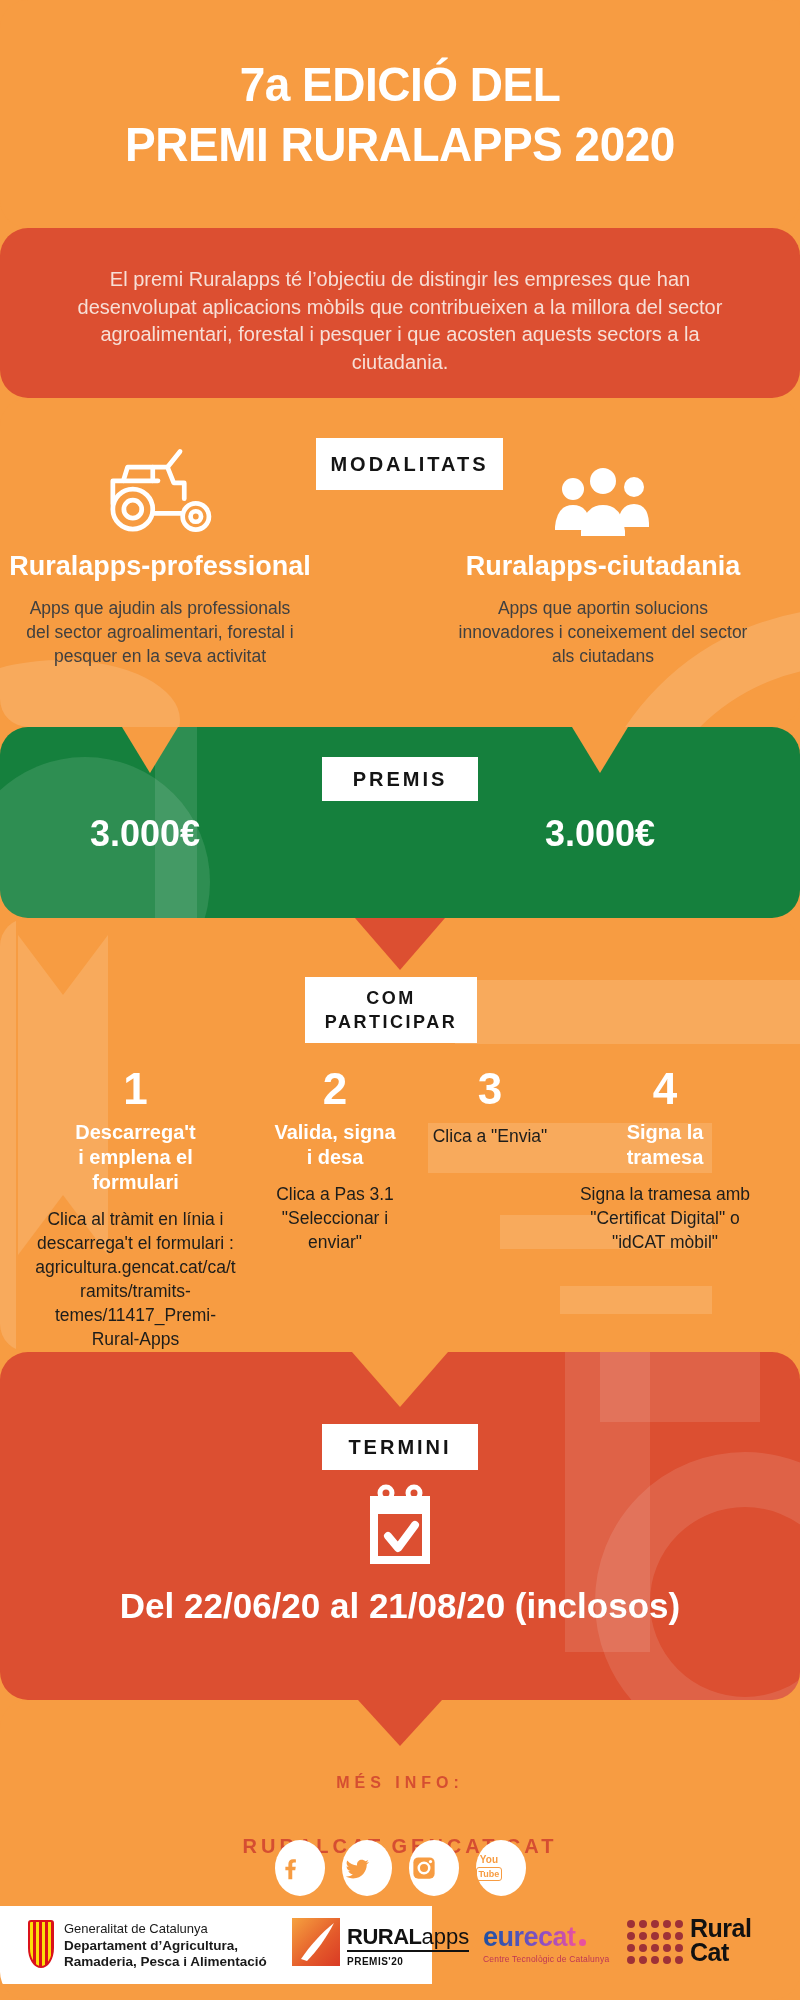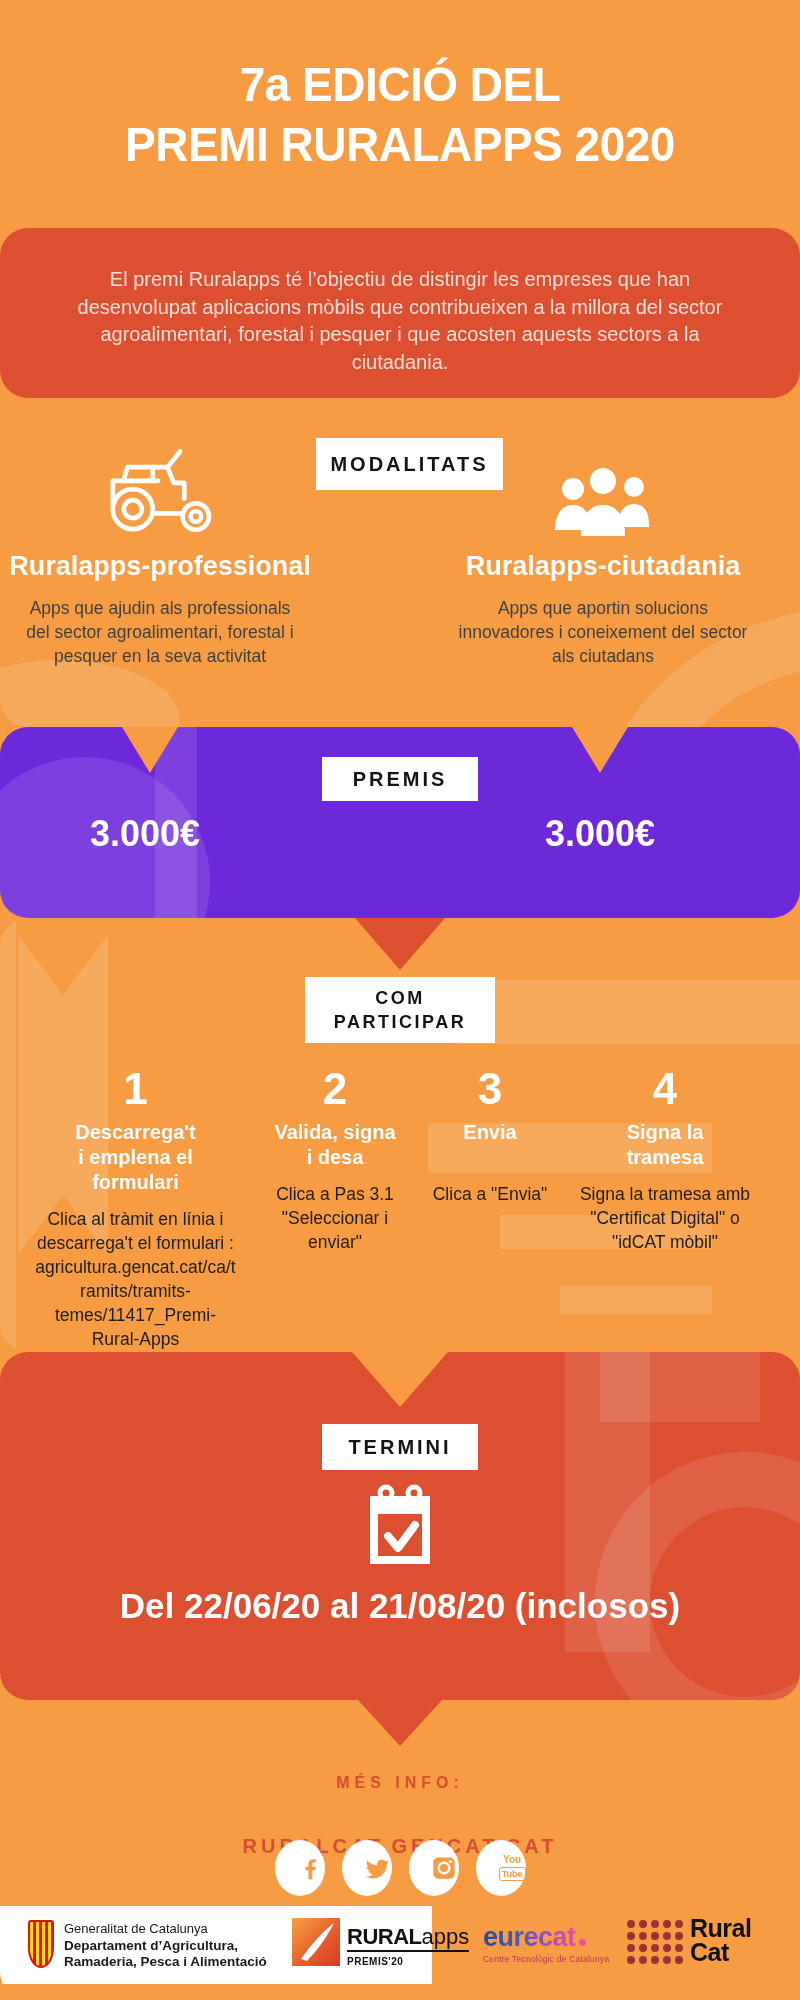"PREMIS" .sec-premis { background: #6d28d9 -> #15803d }
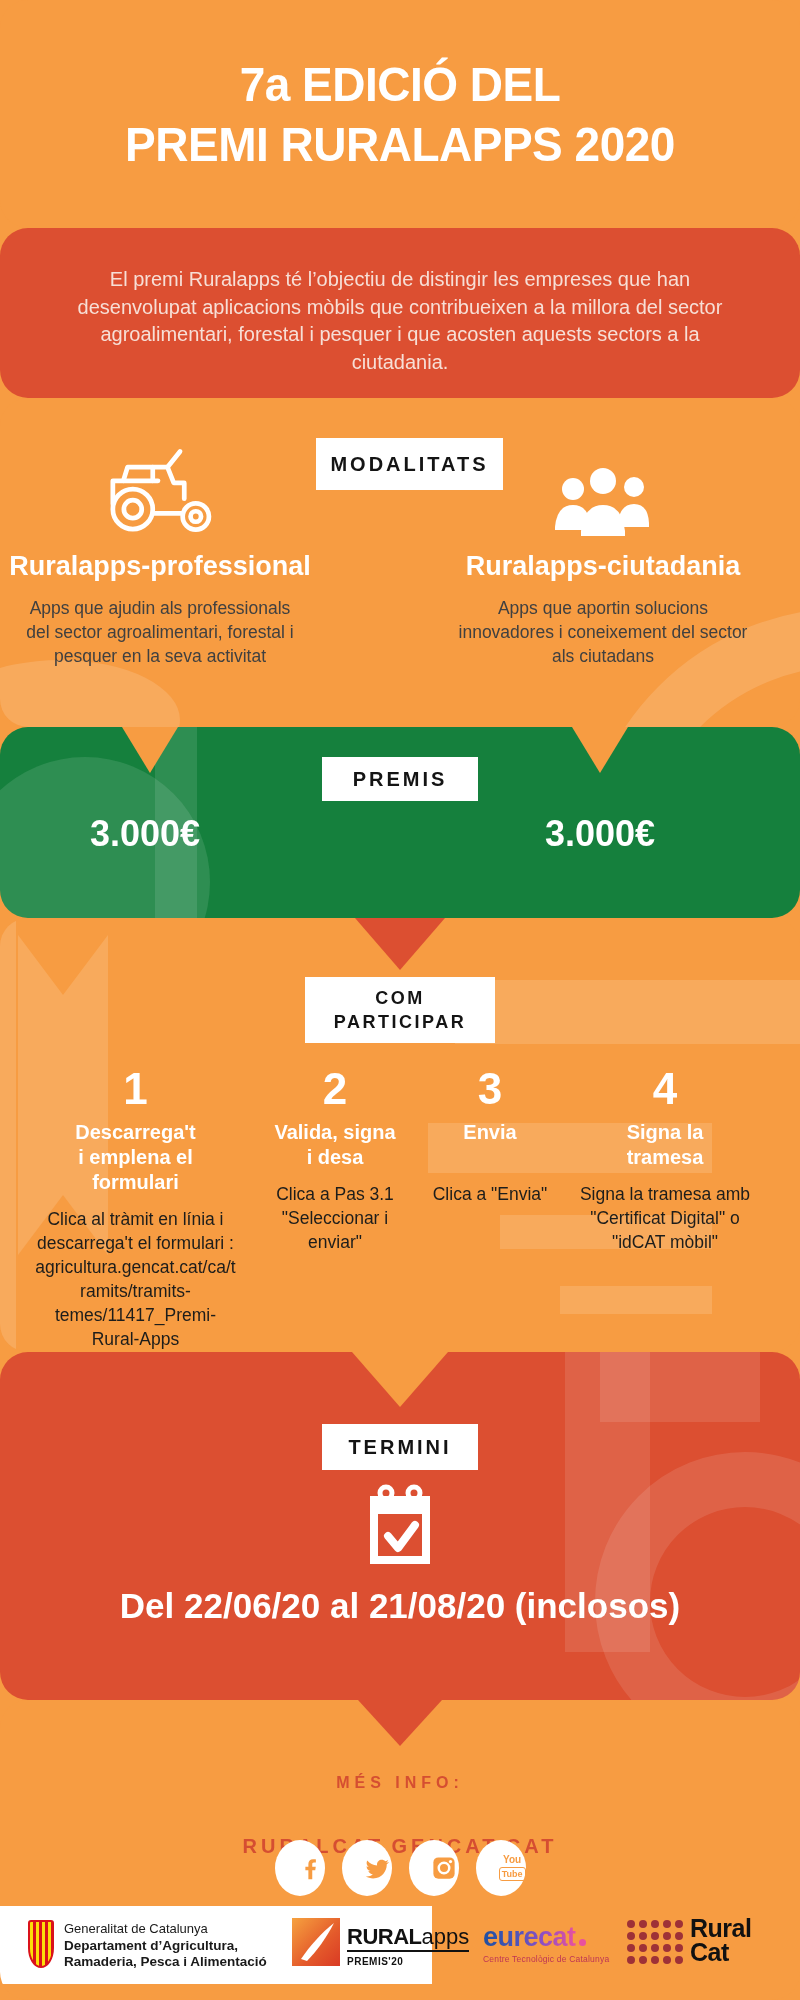"COM" div.label-box { width: 190px -> 172px }
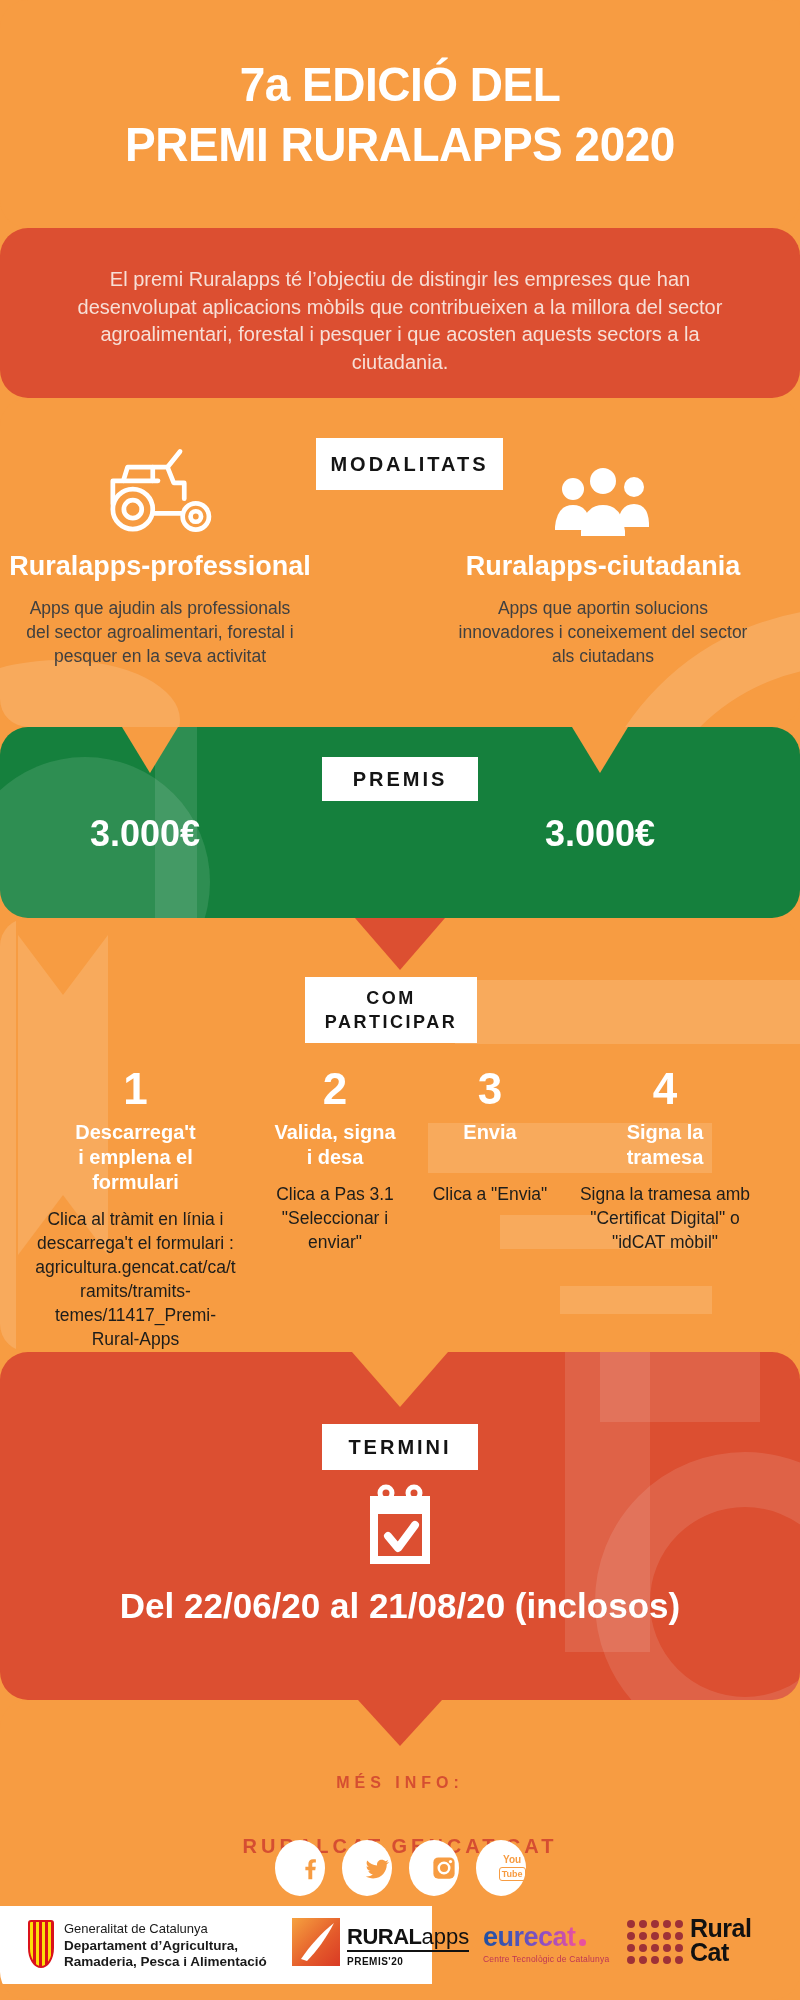"Envia" div.step-title { html: <div> <div>Envia</div> <div></div> </div> -> none }
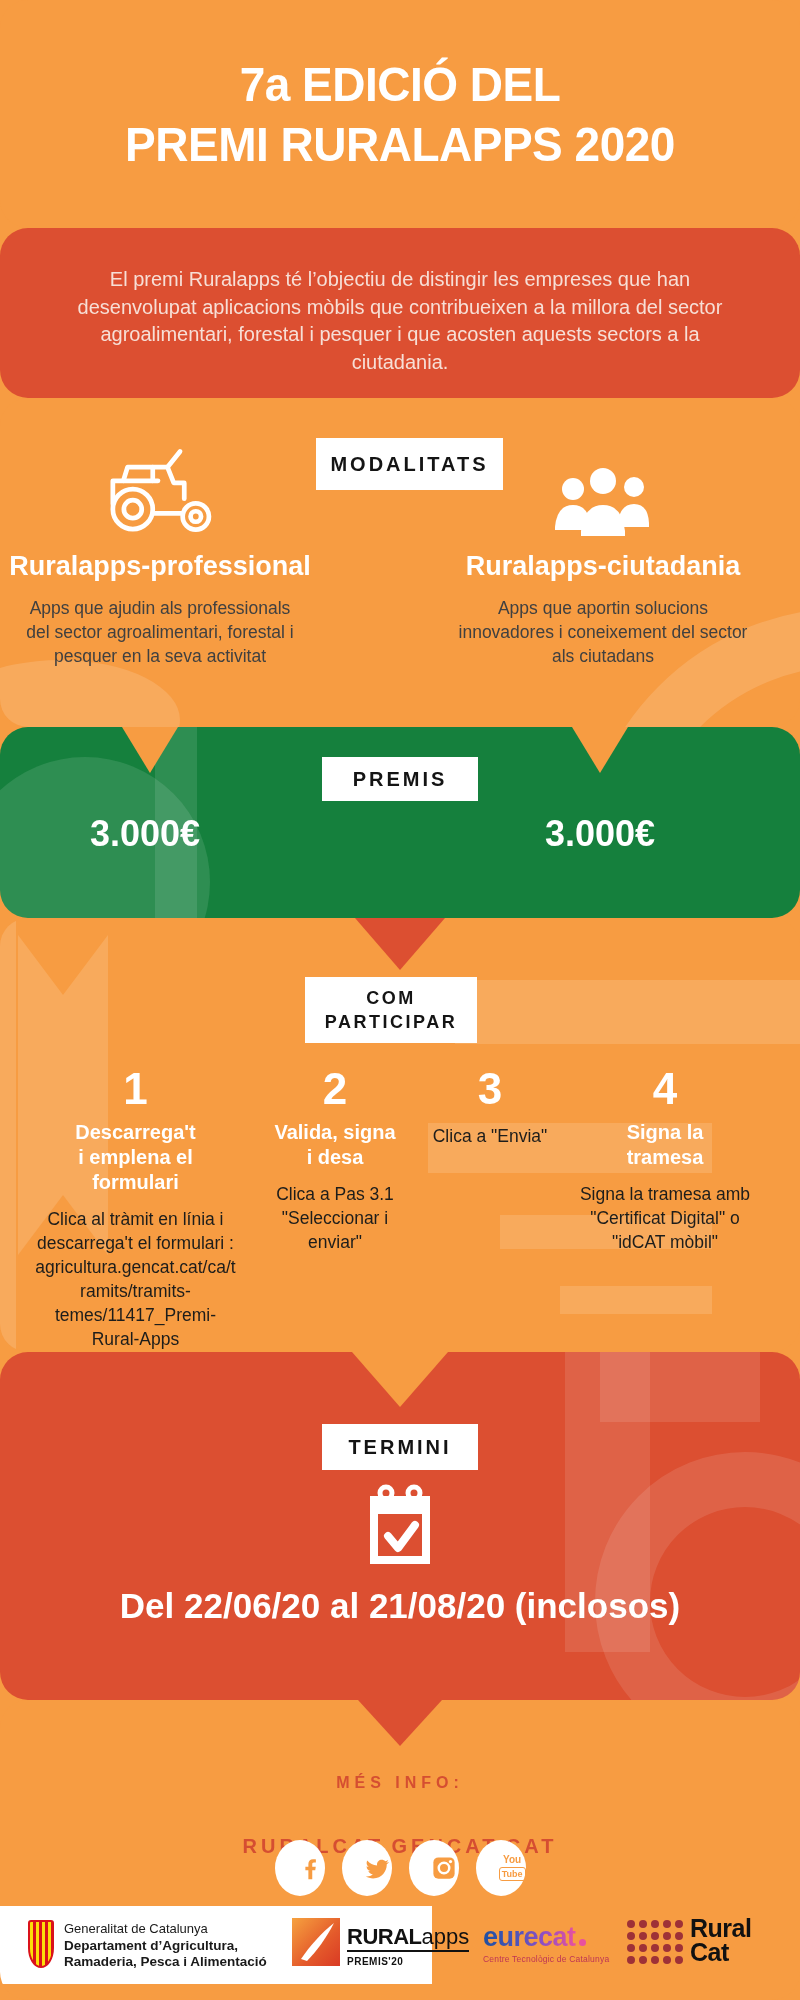"You" .social-btn { justify-content: flex-end -> flex-start }
